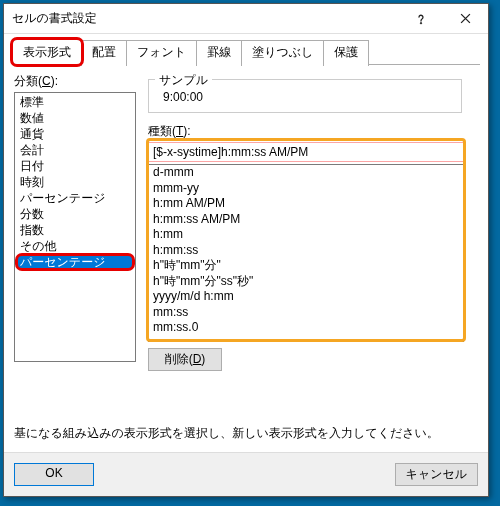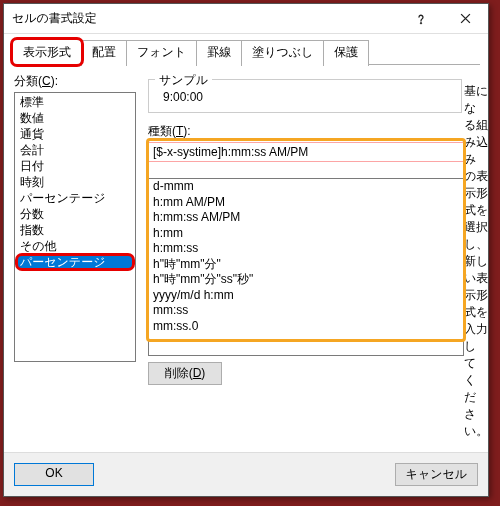"セルの書式設定" .shadow { background: #7f1d1d -> #0369a1 }
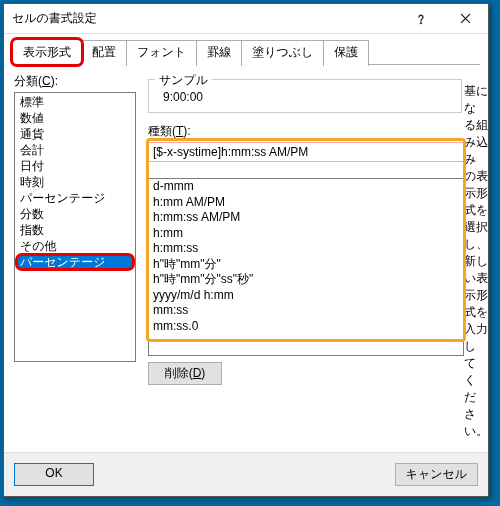"分類(C):" .body { flex-direction: row -> column }
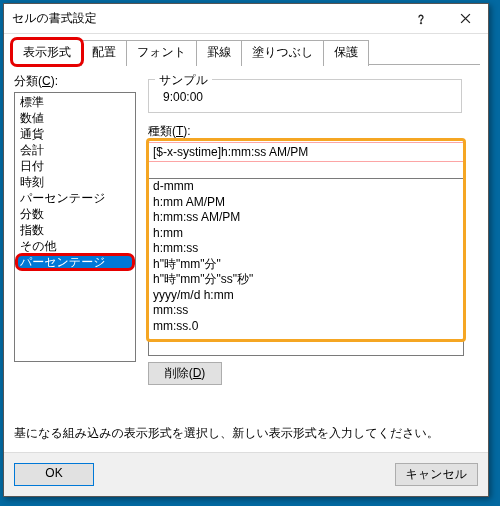"d-mmm" .fmtlist { margin-top: 16px -> 2px }
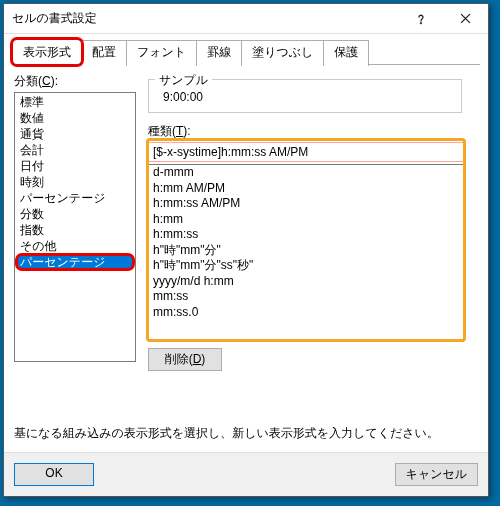"mmm-yy" div.fitem { html: none -> <div>mmm-yy</div> }
